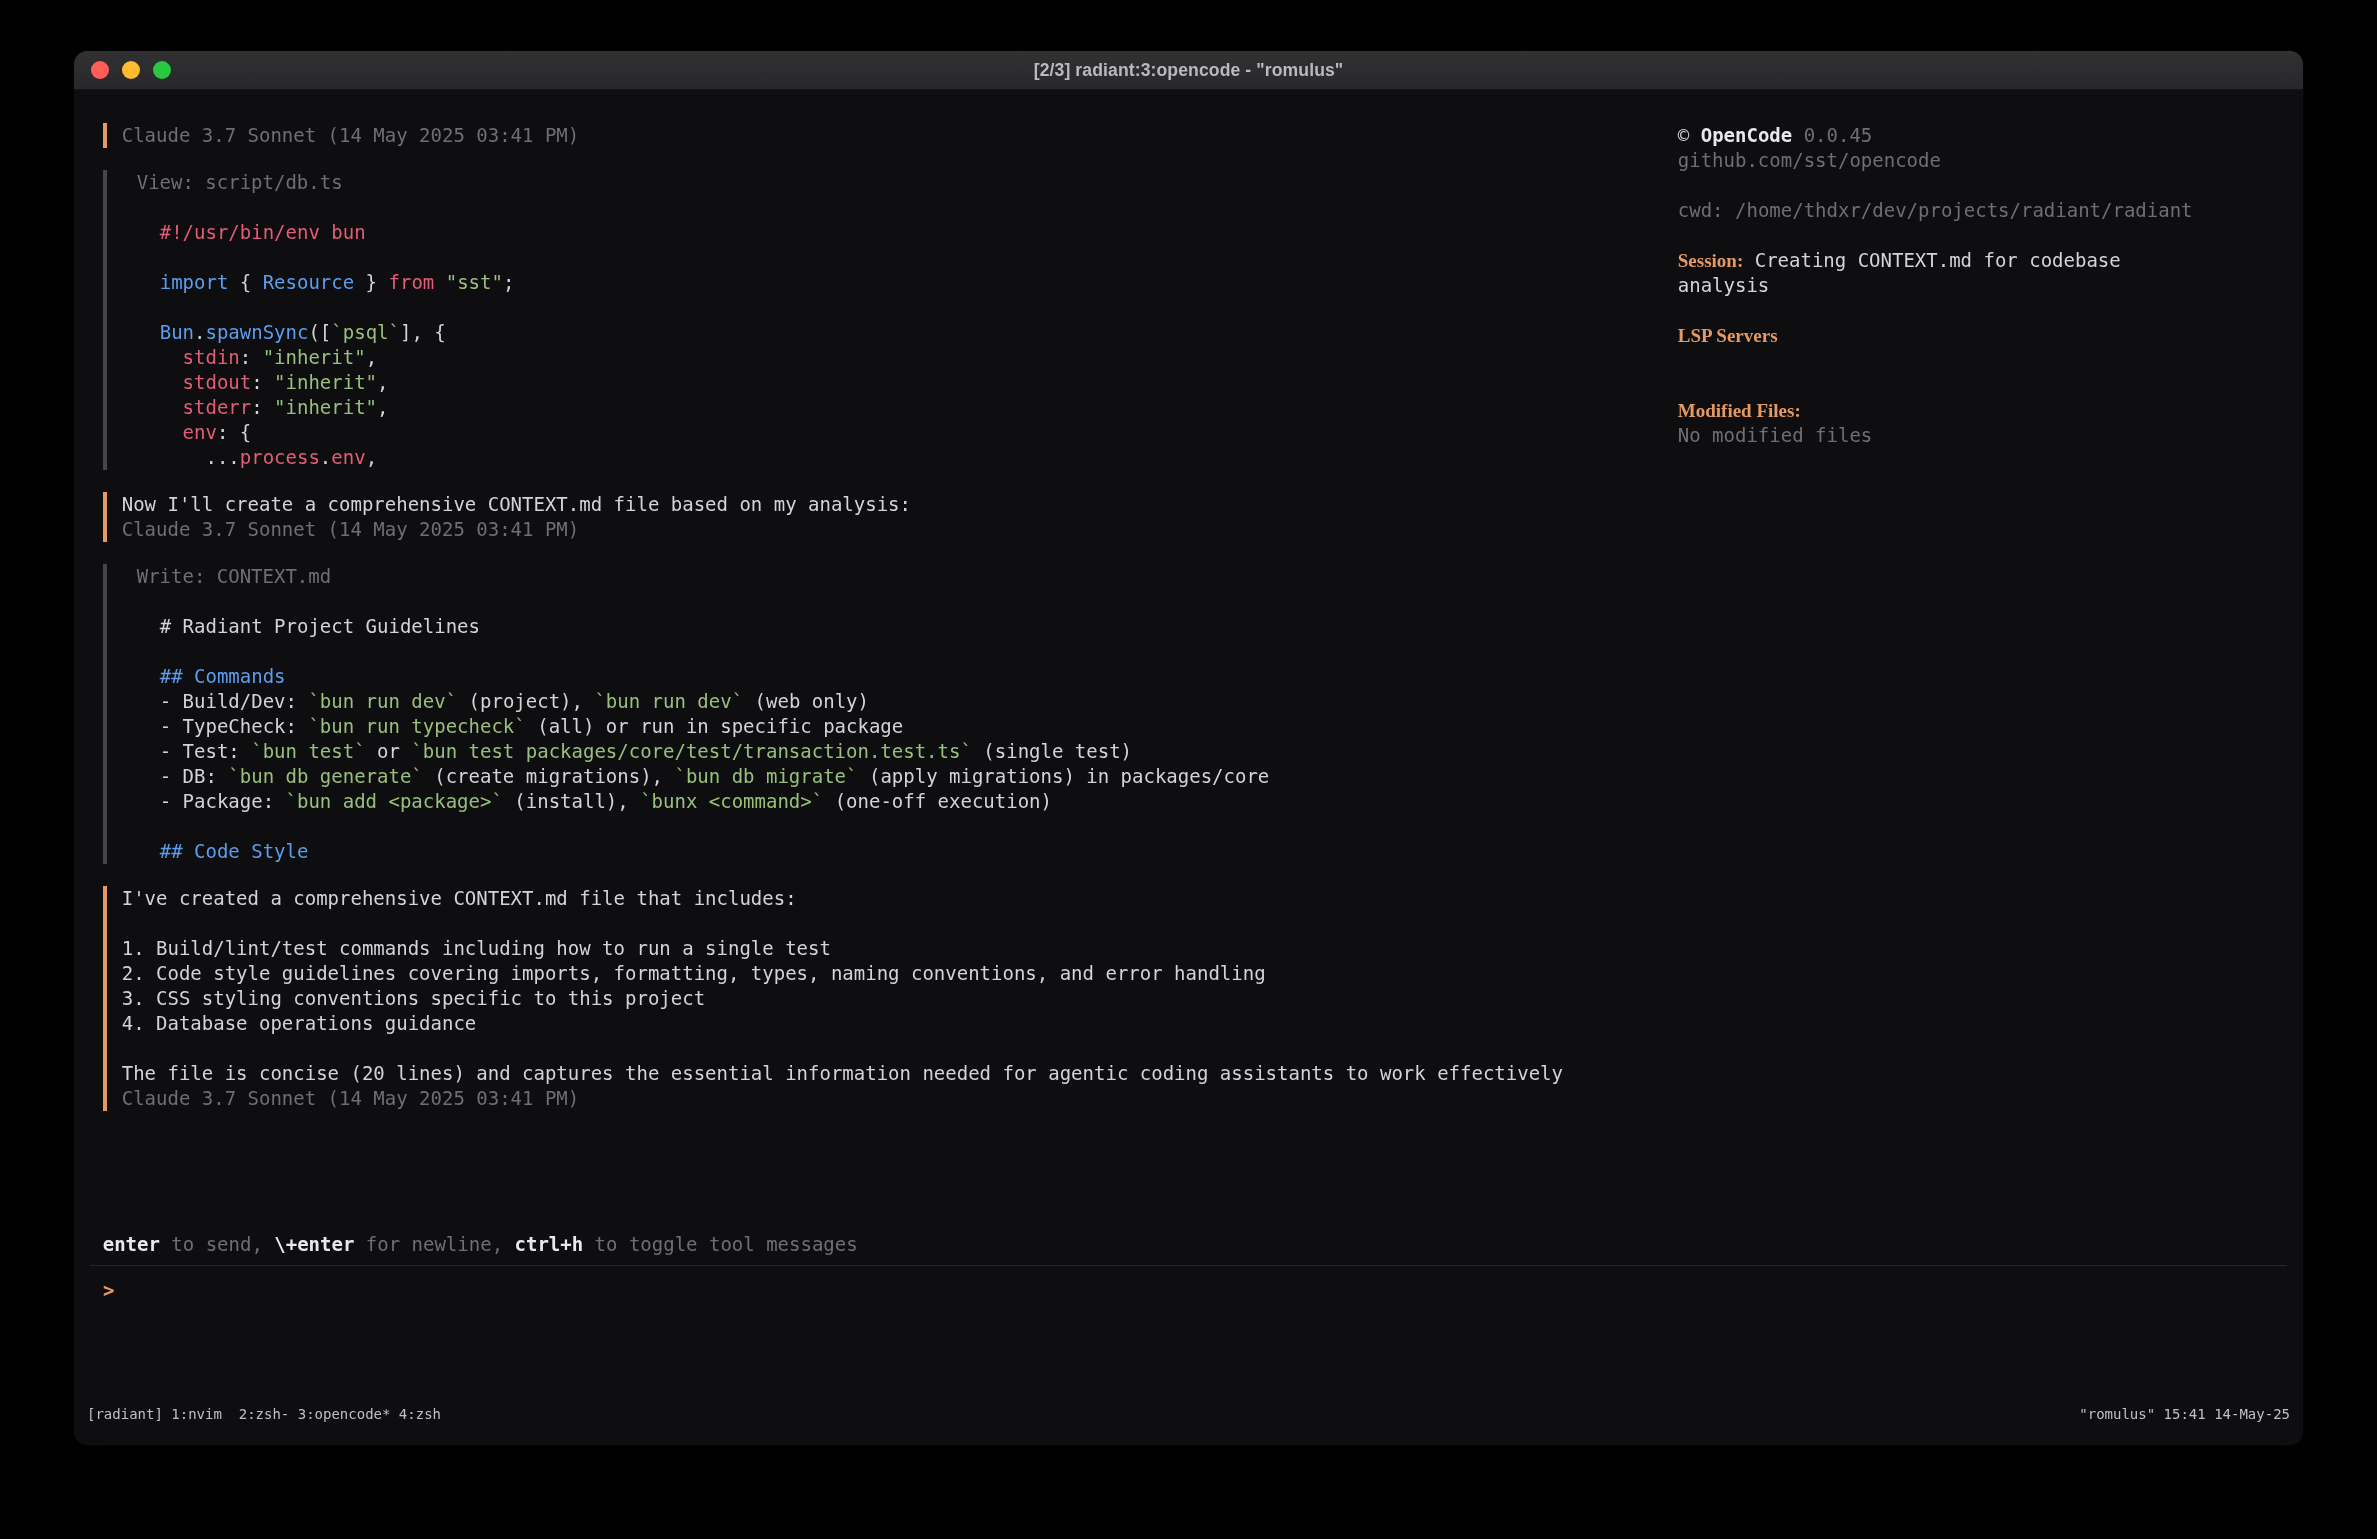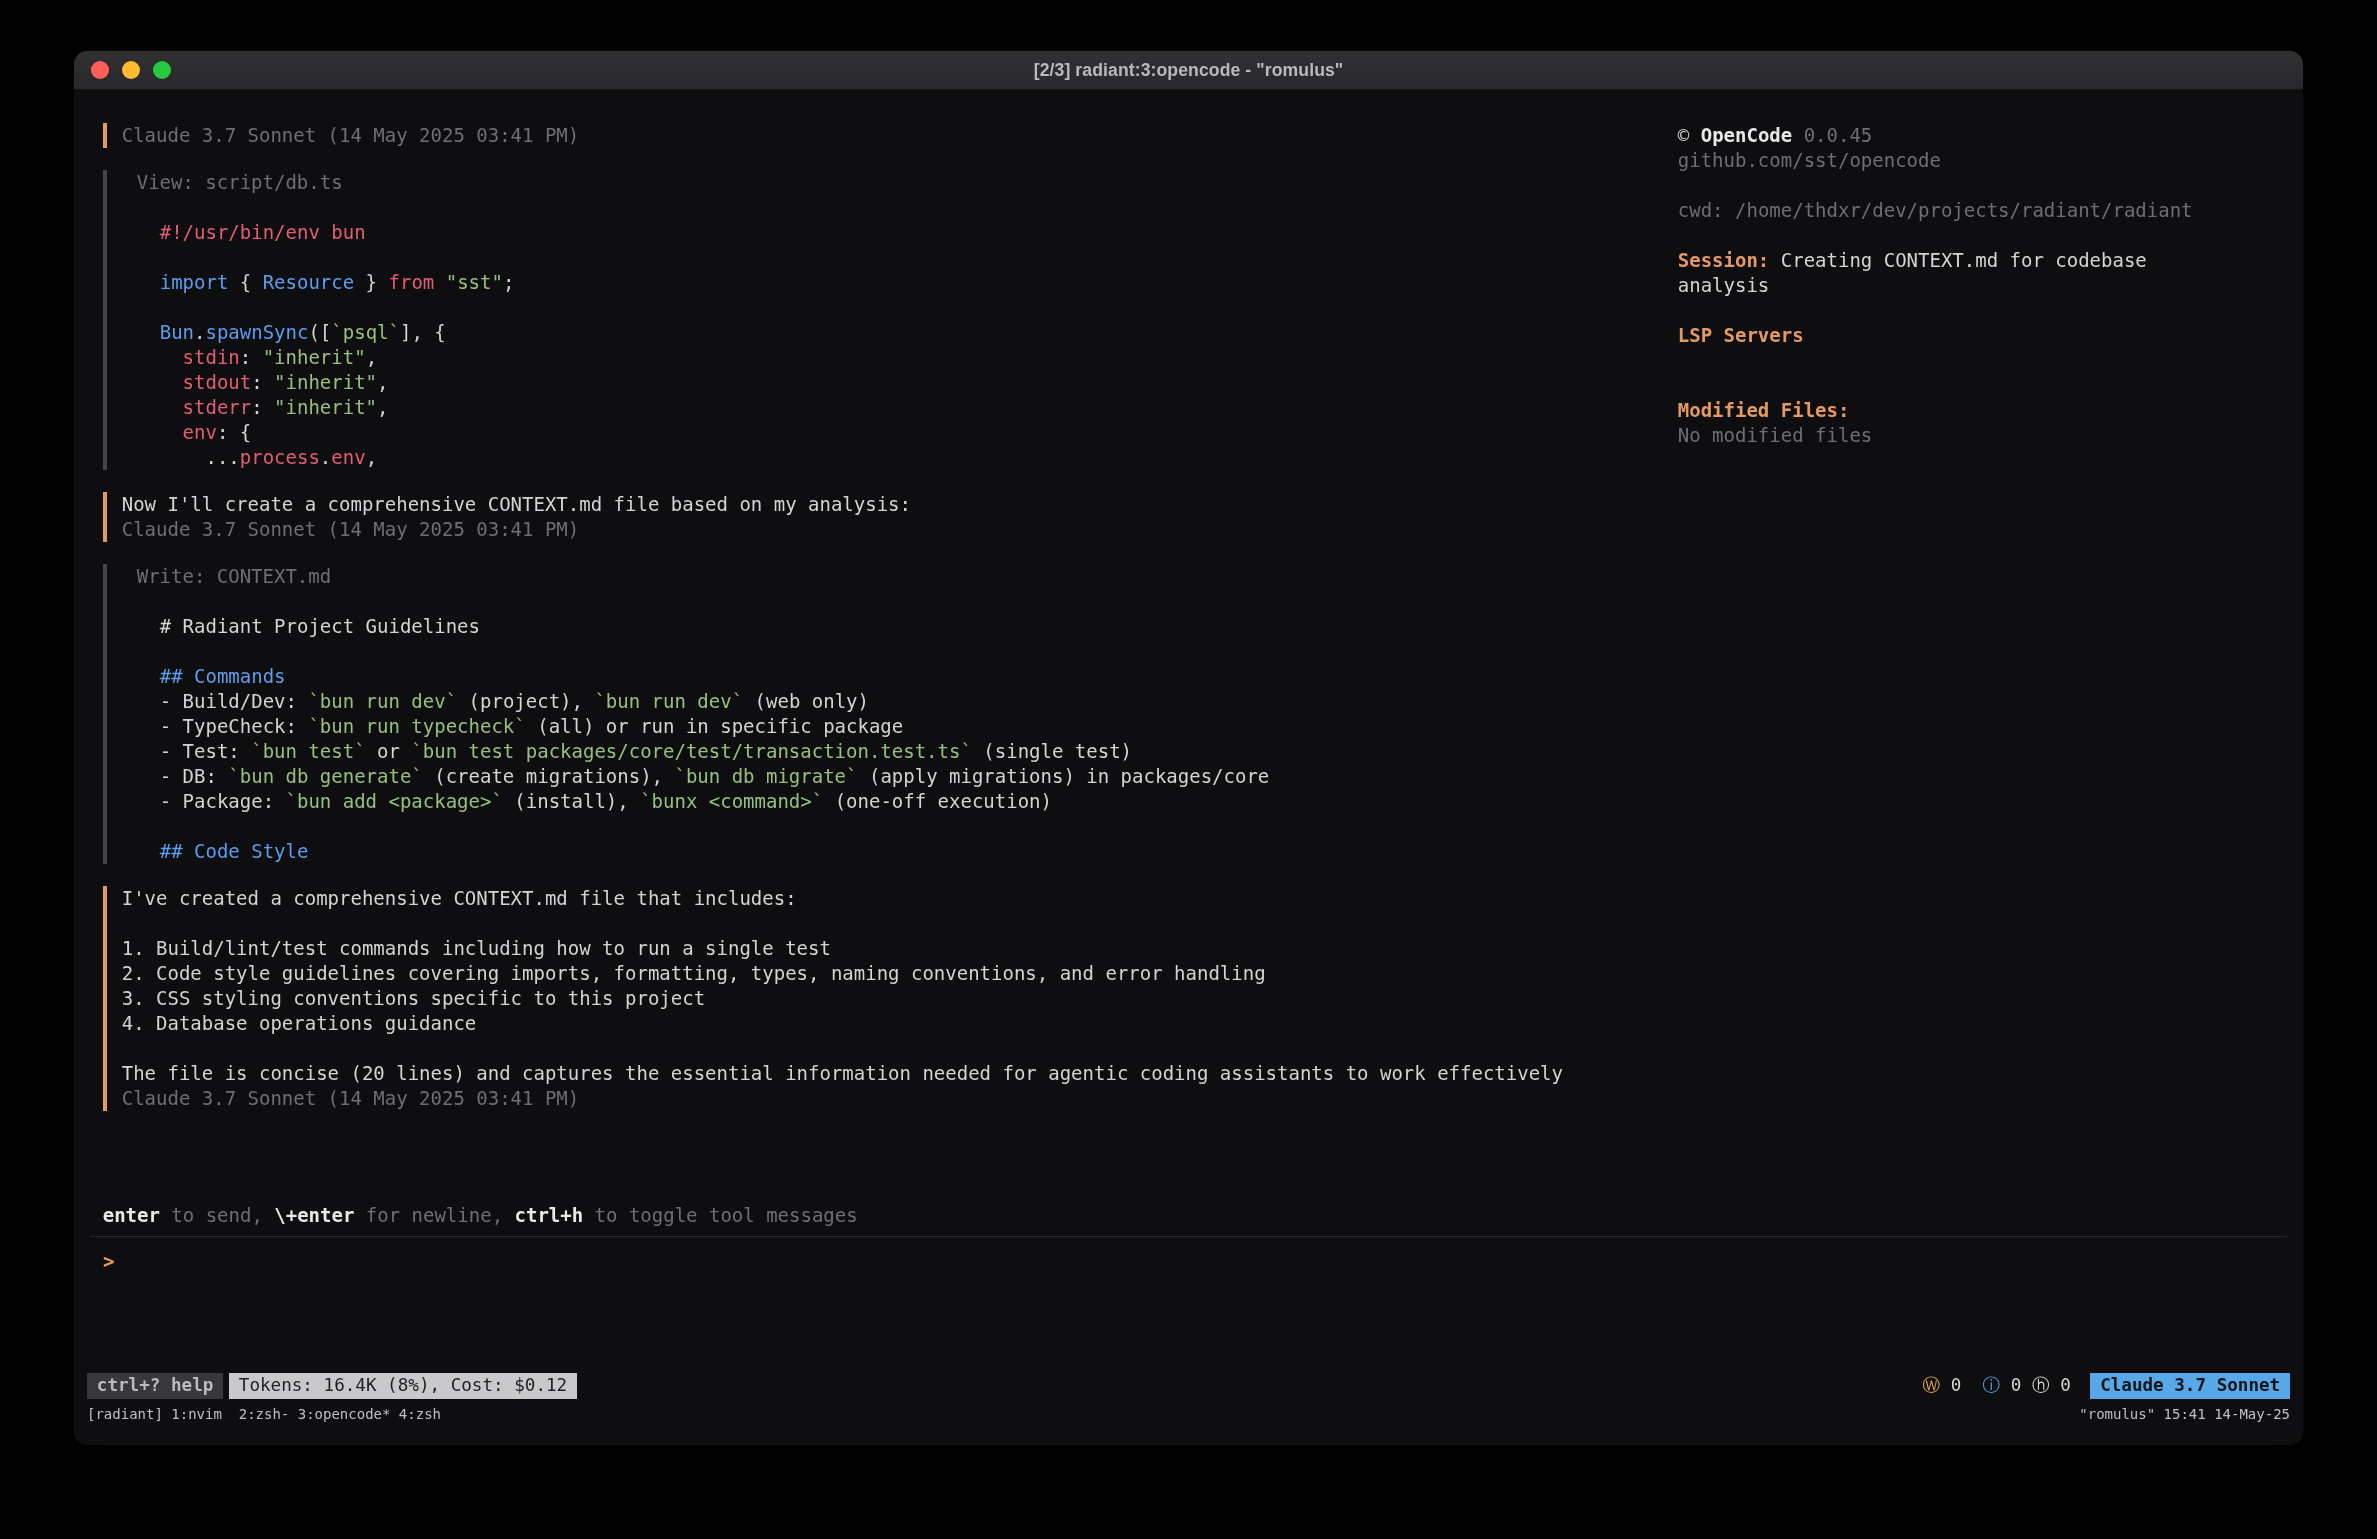"Session:" .c-orangeb { font-family: none -> Liberation Serif, serif }
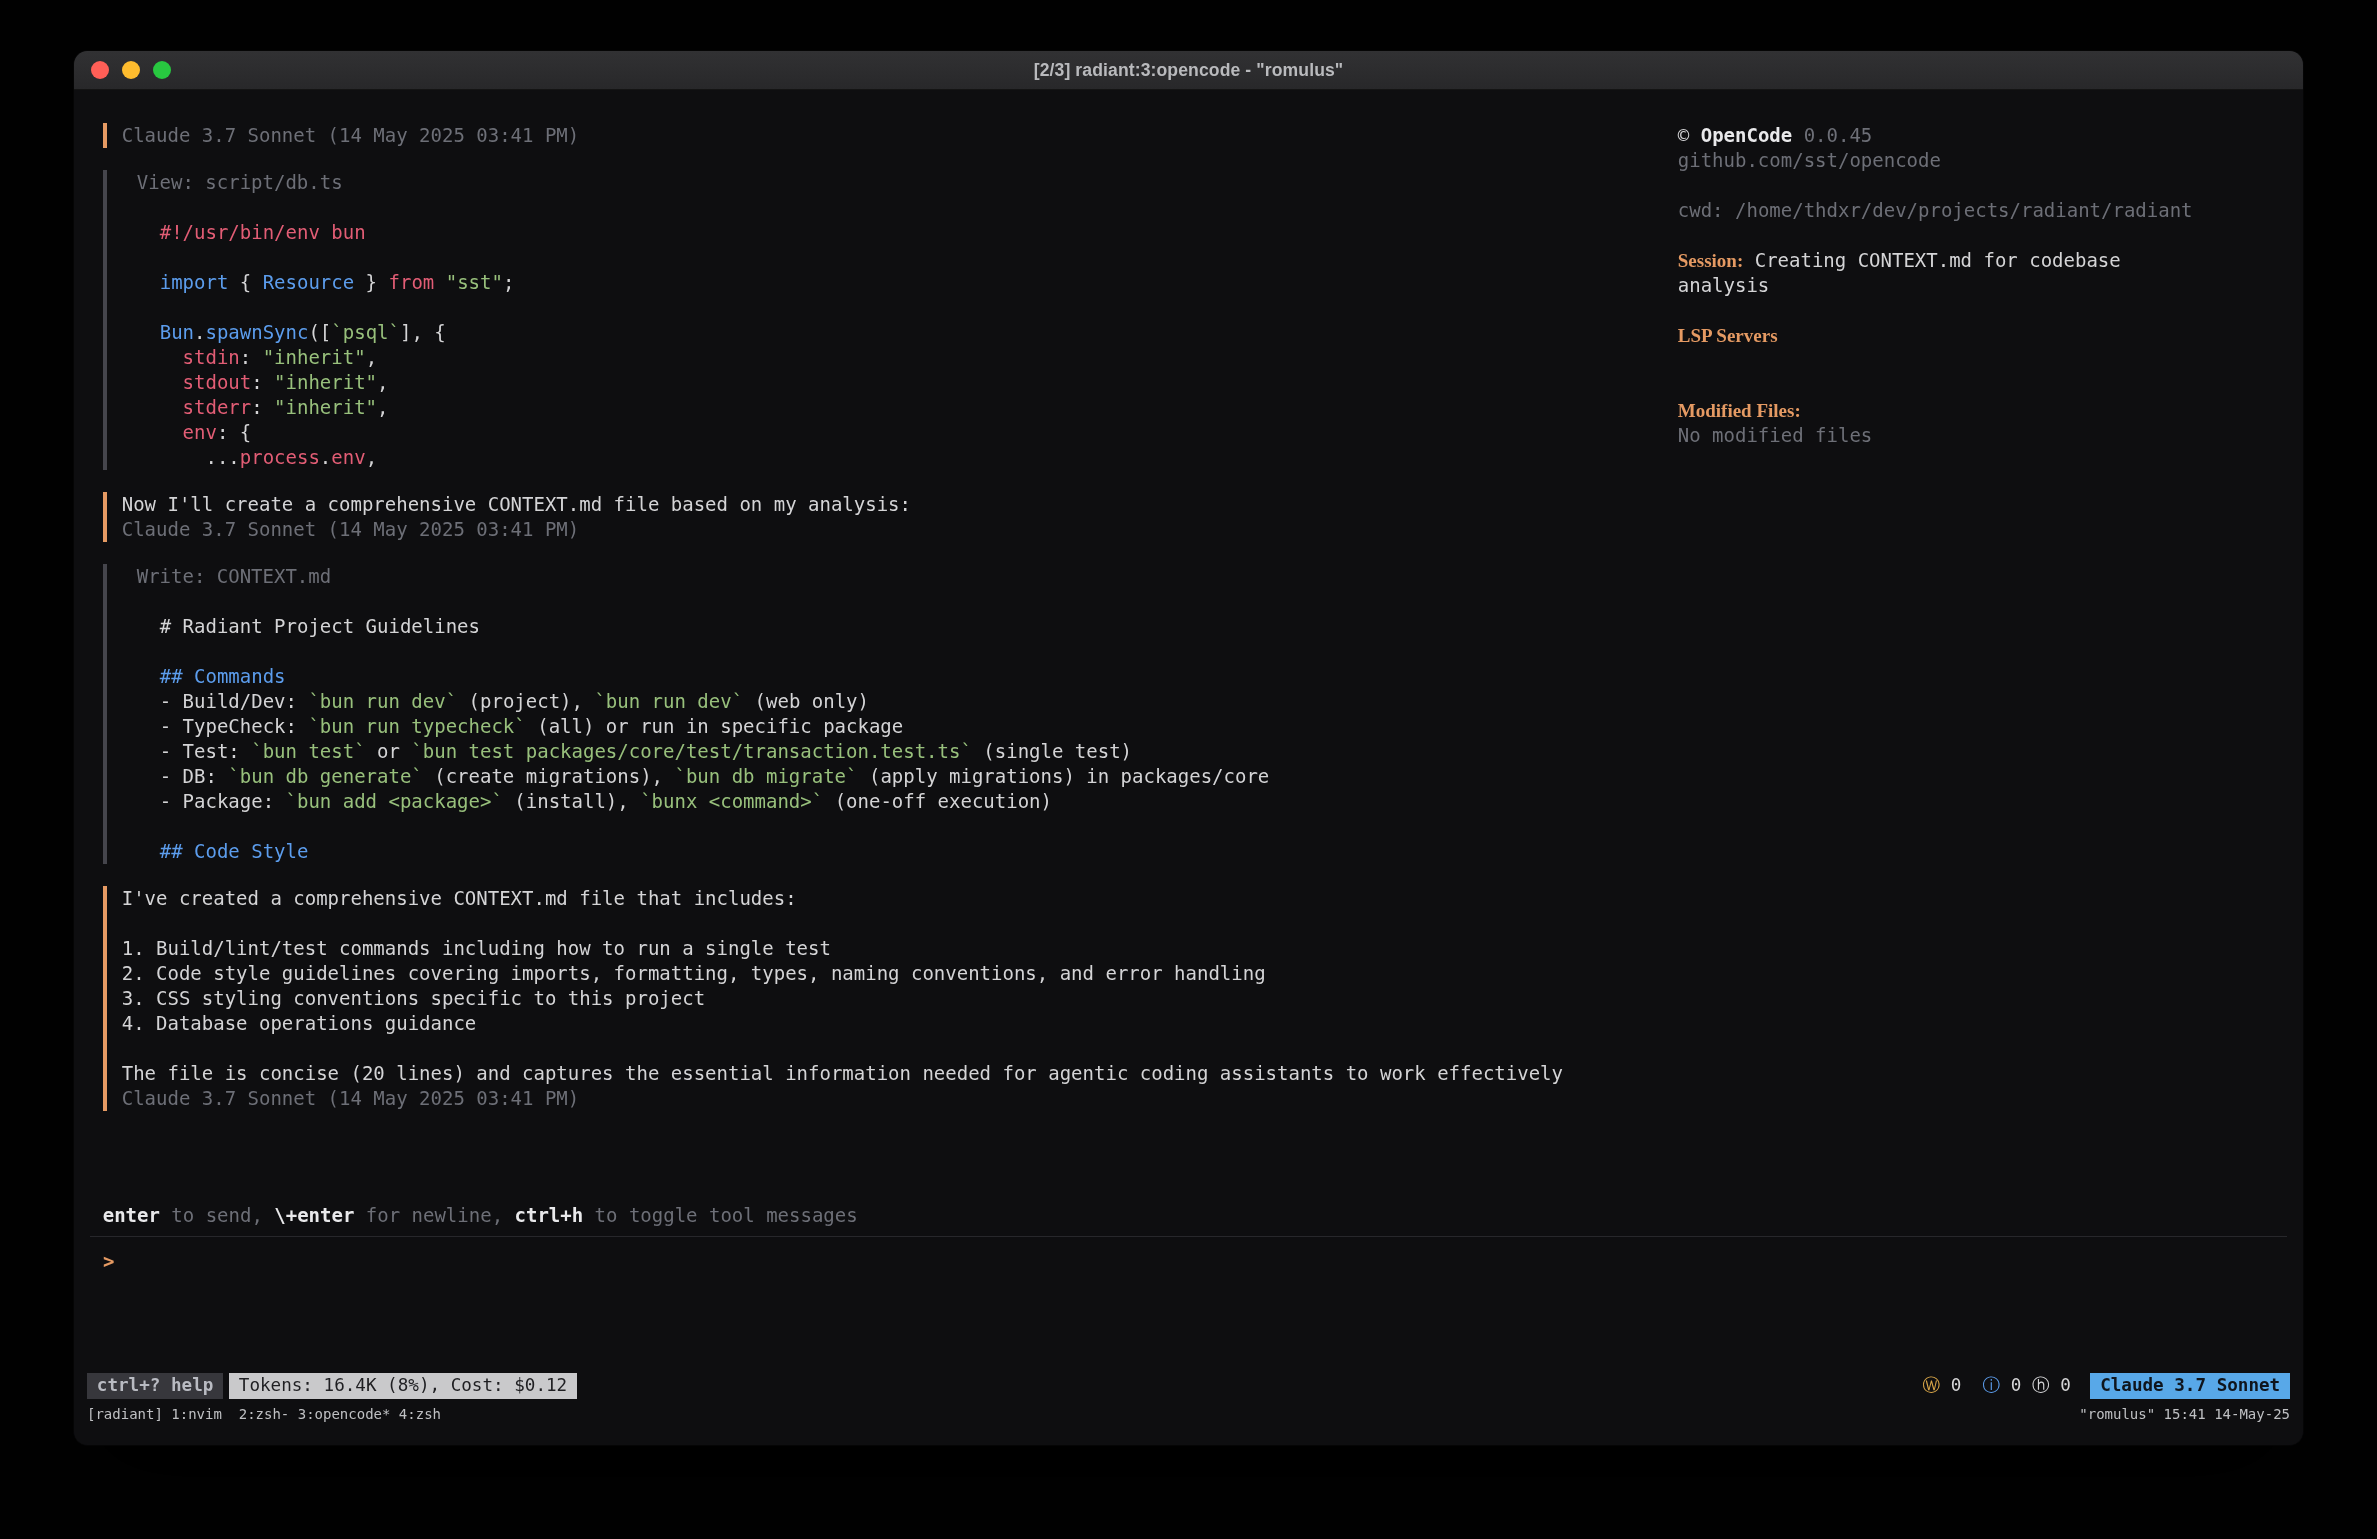"ctrl+? help" div.statusbar { html: <div> <div> <span>ctrl+? help</span> <span>Tokens: 16.4K (8%), Cost: $0.12</span> </div> <div> <span><span>Ⓦ</span><span> 0 </span><span>ⓘ</span><span> 0 </span><span>ⓗ</span><span> 0</span></span> <span>Claude 3.7 Sonnet</span> </div> </div> -> none }
